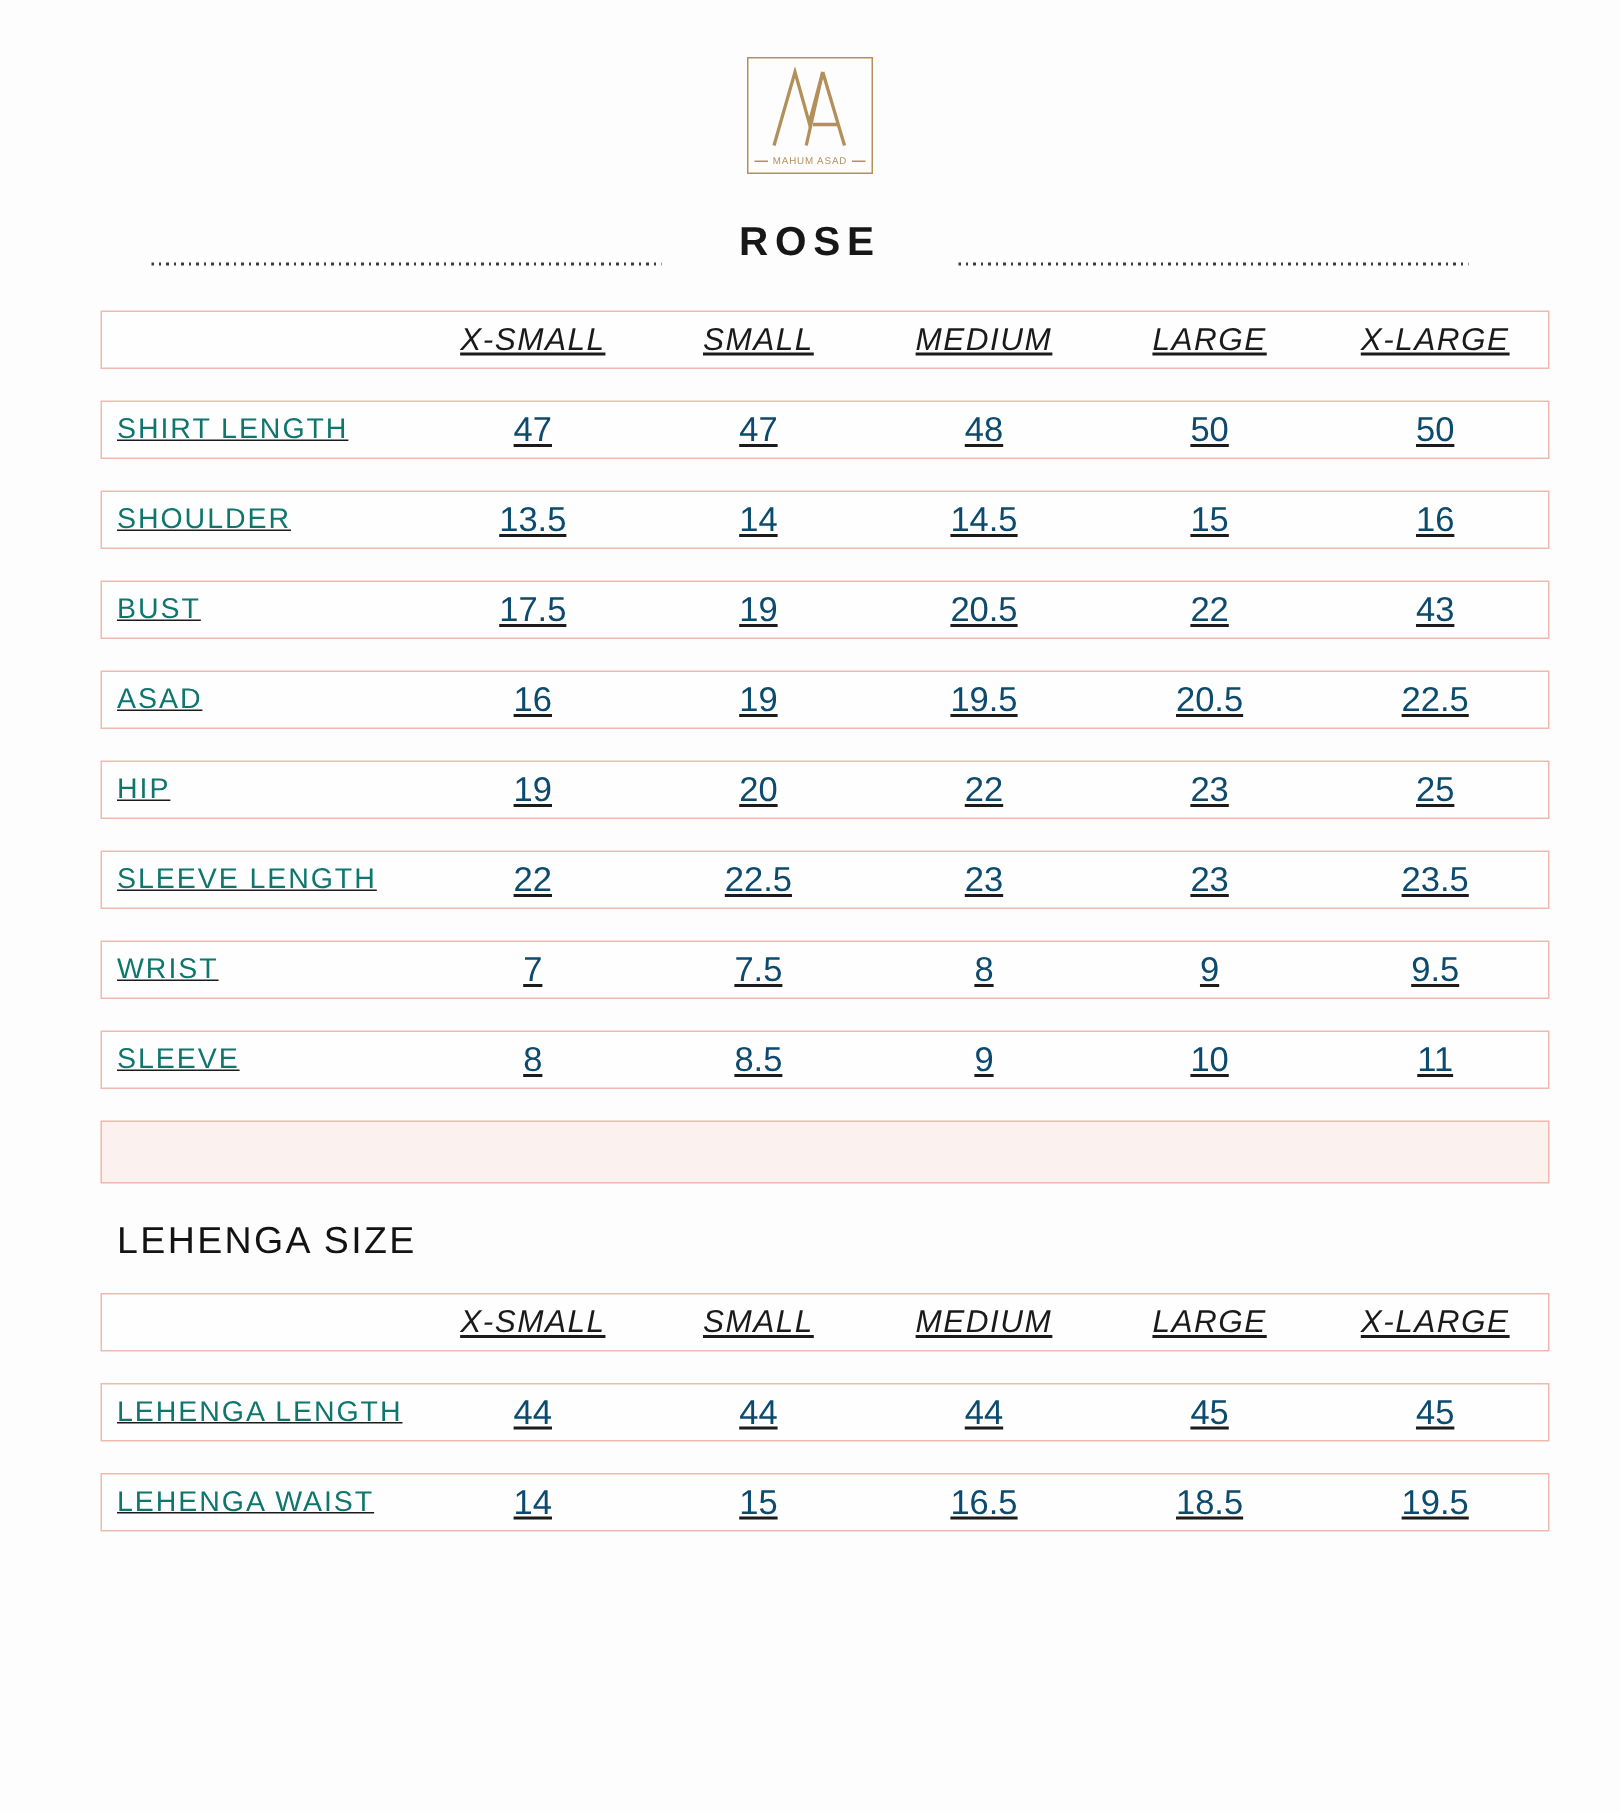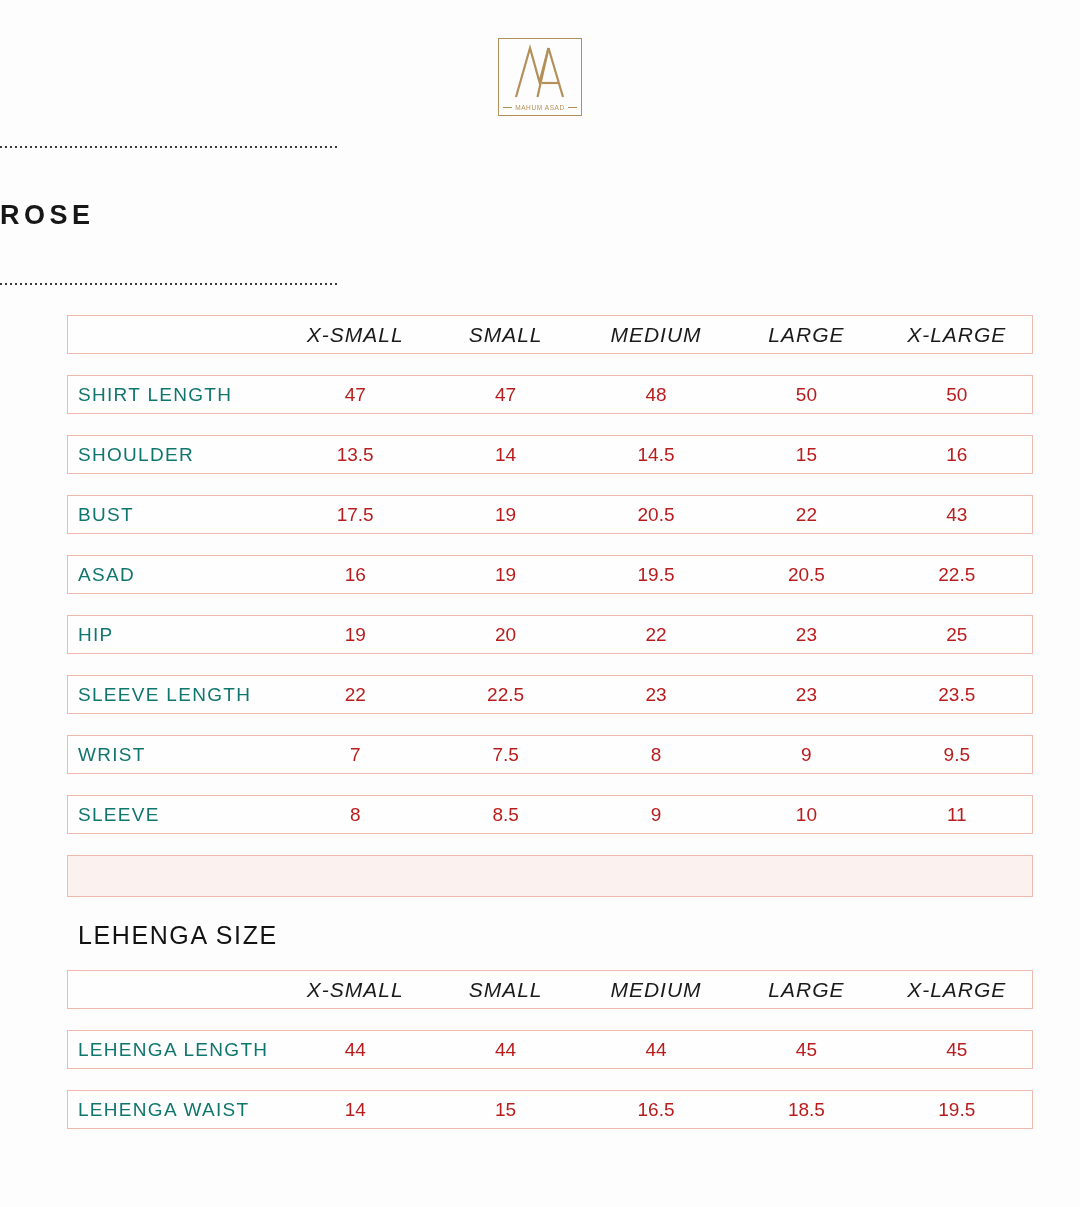"ROSE" .title-row { align-items: flex-start -> flex-end; flex-direction: column -> none }
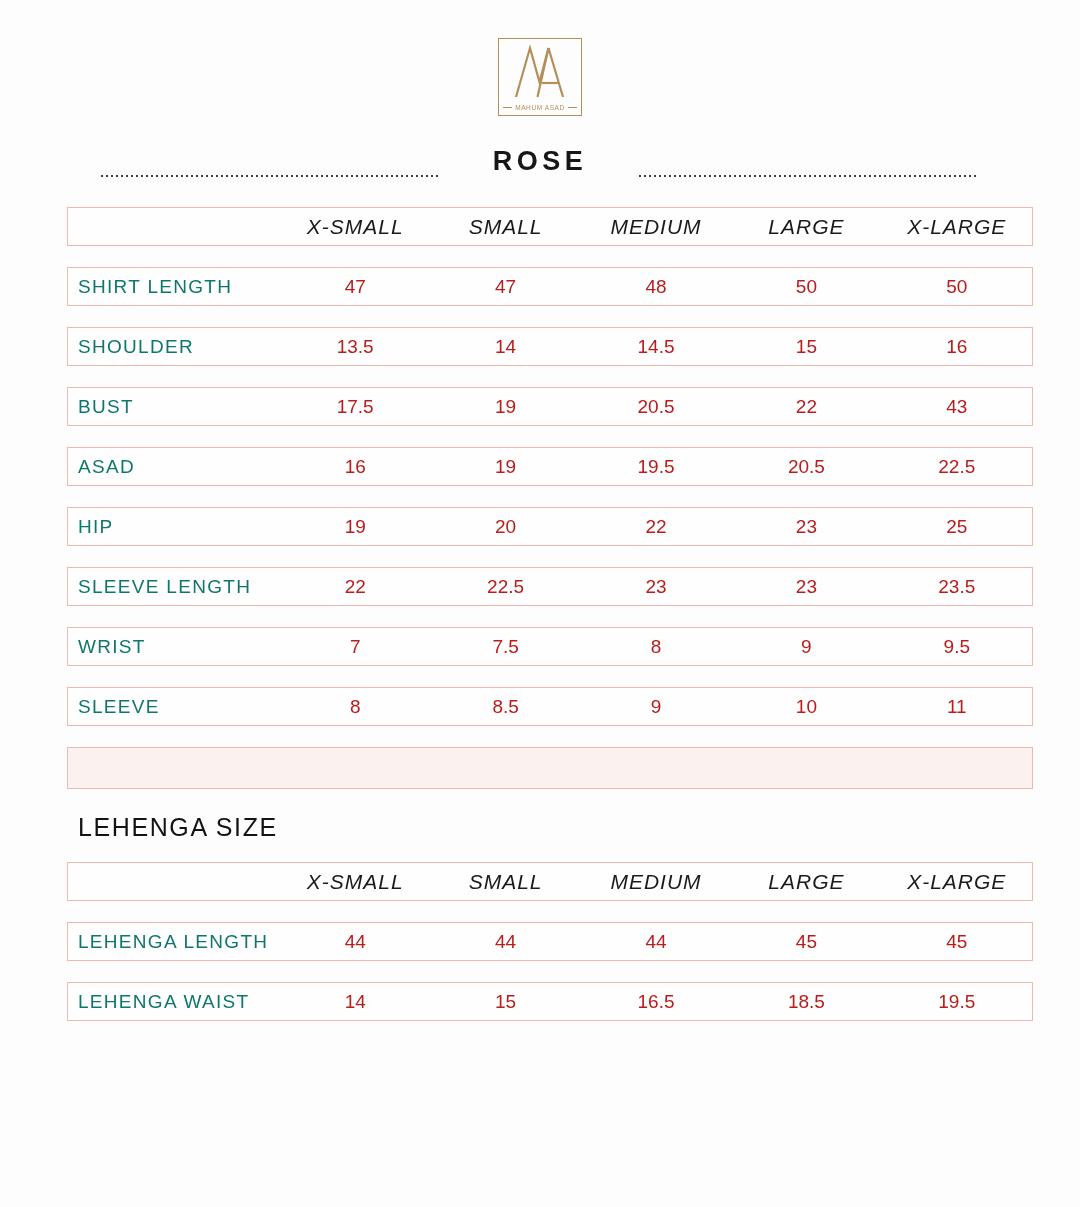"X-SMALL" .size-table { text-decoration: none -> underline }
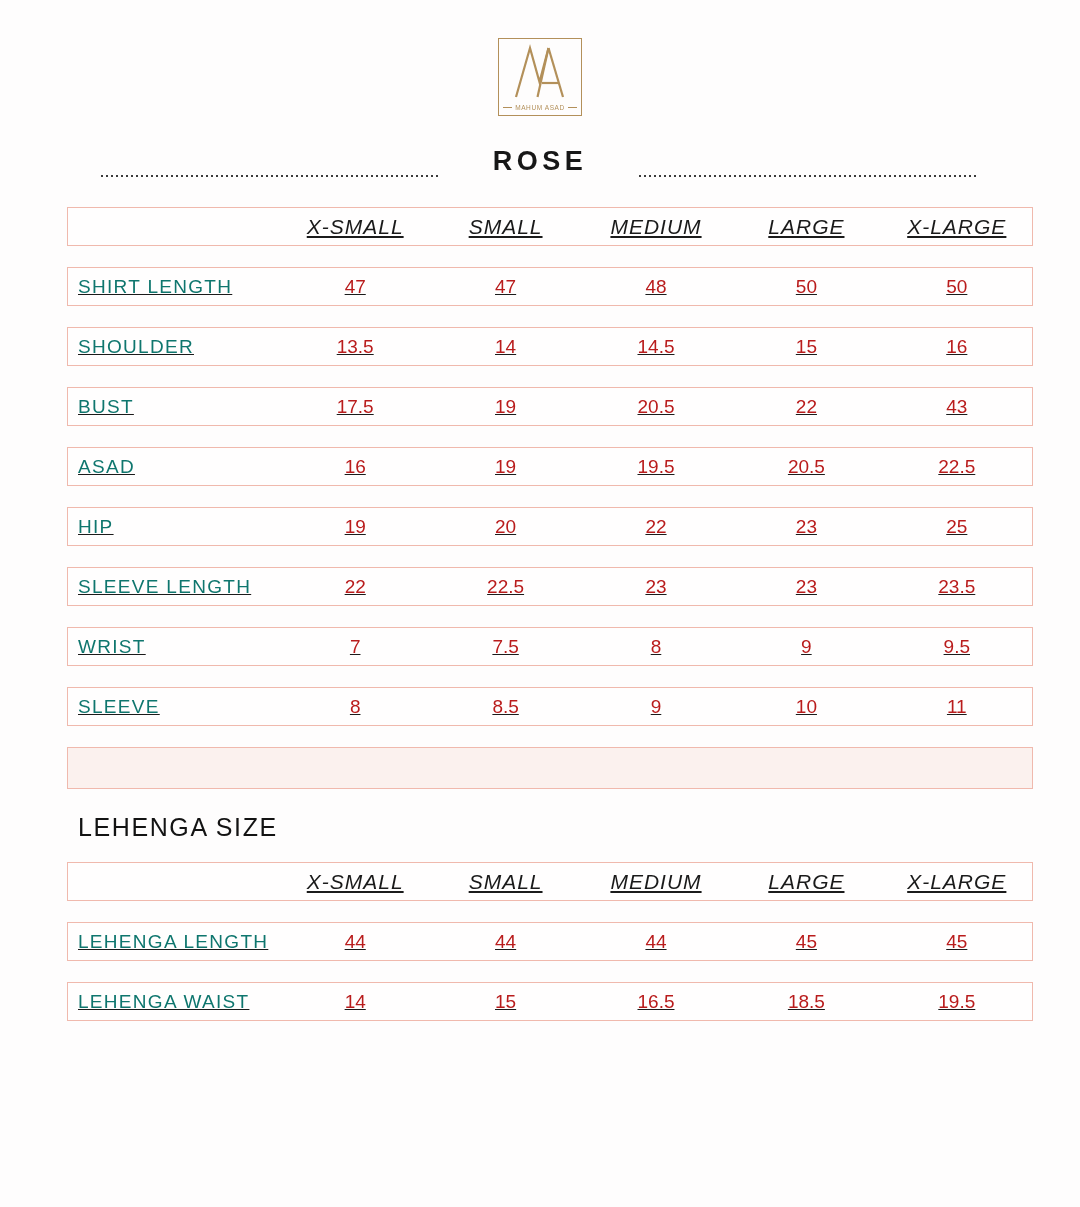"47" .value-cell { color: #b91c1c -> #0c4a6e; font-size: 19px -> 23px }
